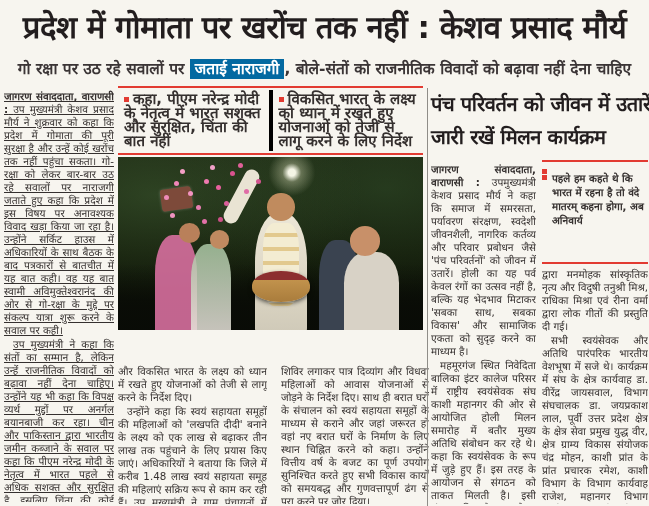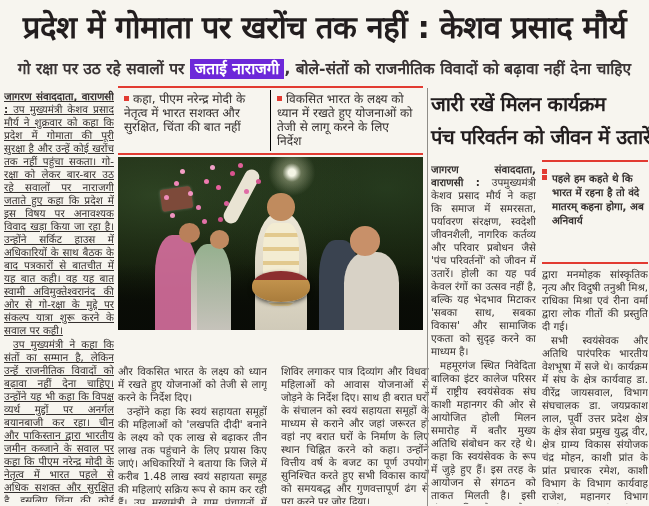"जताई नाराजगी" .hl-box { background: #6d28d9 -> #0369a1 }
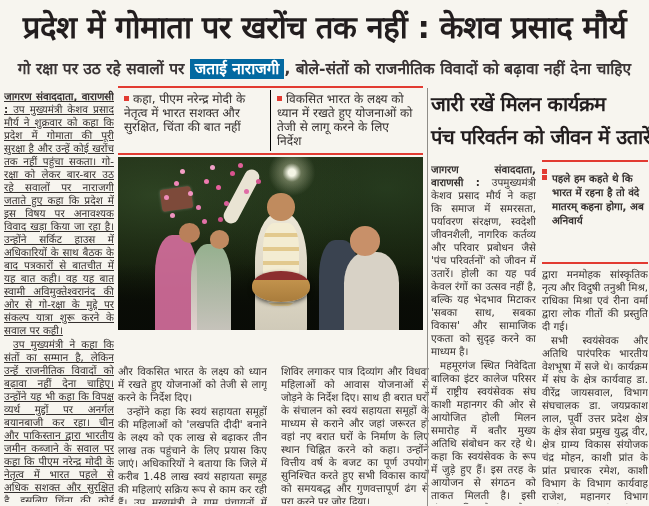"कहा, पीएम नरेन्द्र मोदी के" .mid-hl { font-size: 12px -> 15px; font-weight: normal -> bold }
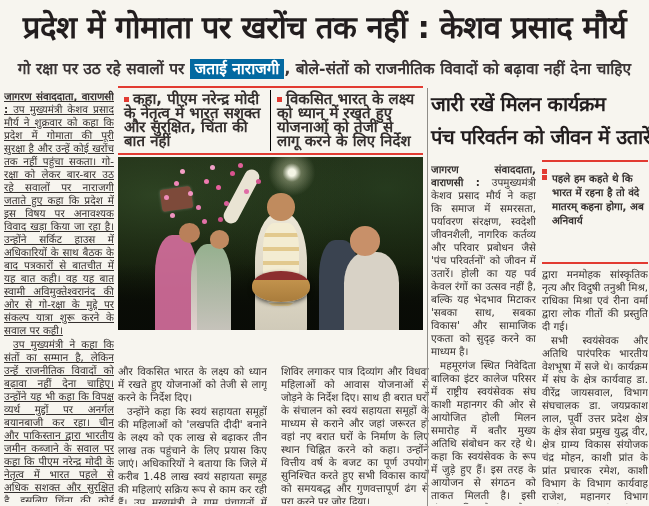"विकसित भारत के लक्ष्य को" .mid-hl + .mid-hl { border-left: 1px solid #000000 -> 4px solid #000000 }
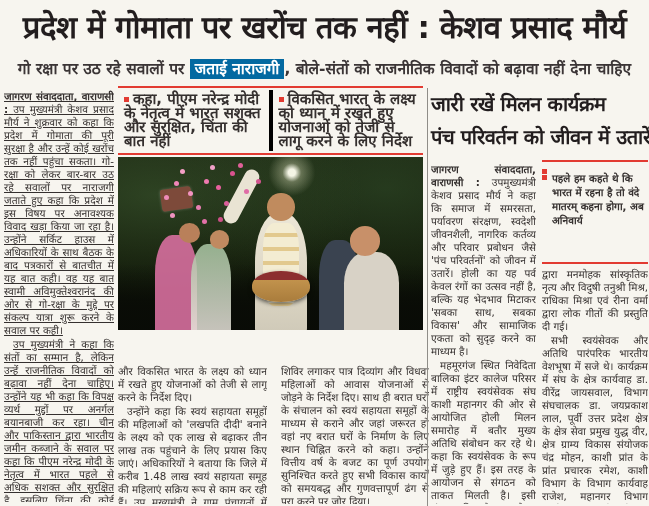"जारी रखें मिलन कार्यक्रम" div { order: before "पंच परिवर्तन को जीवन में" -> after "पंच परिवर्तन को जीवन में" }
